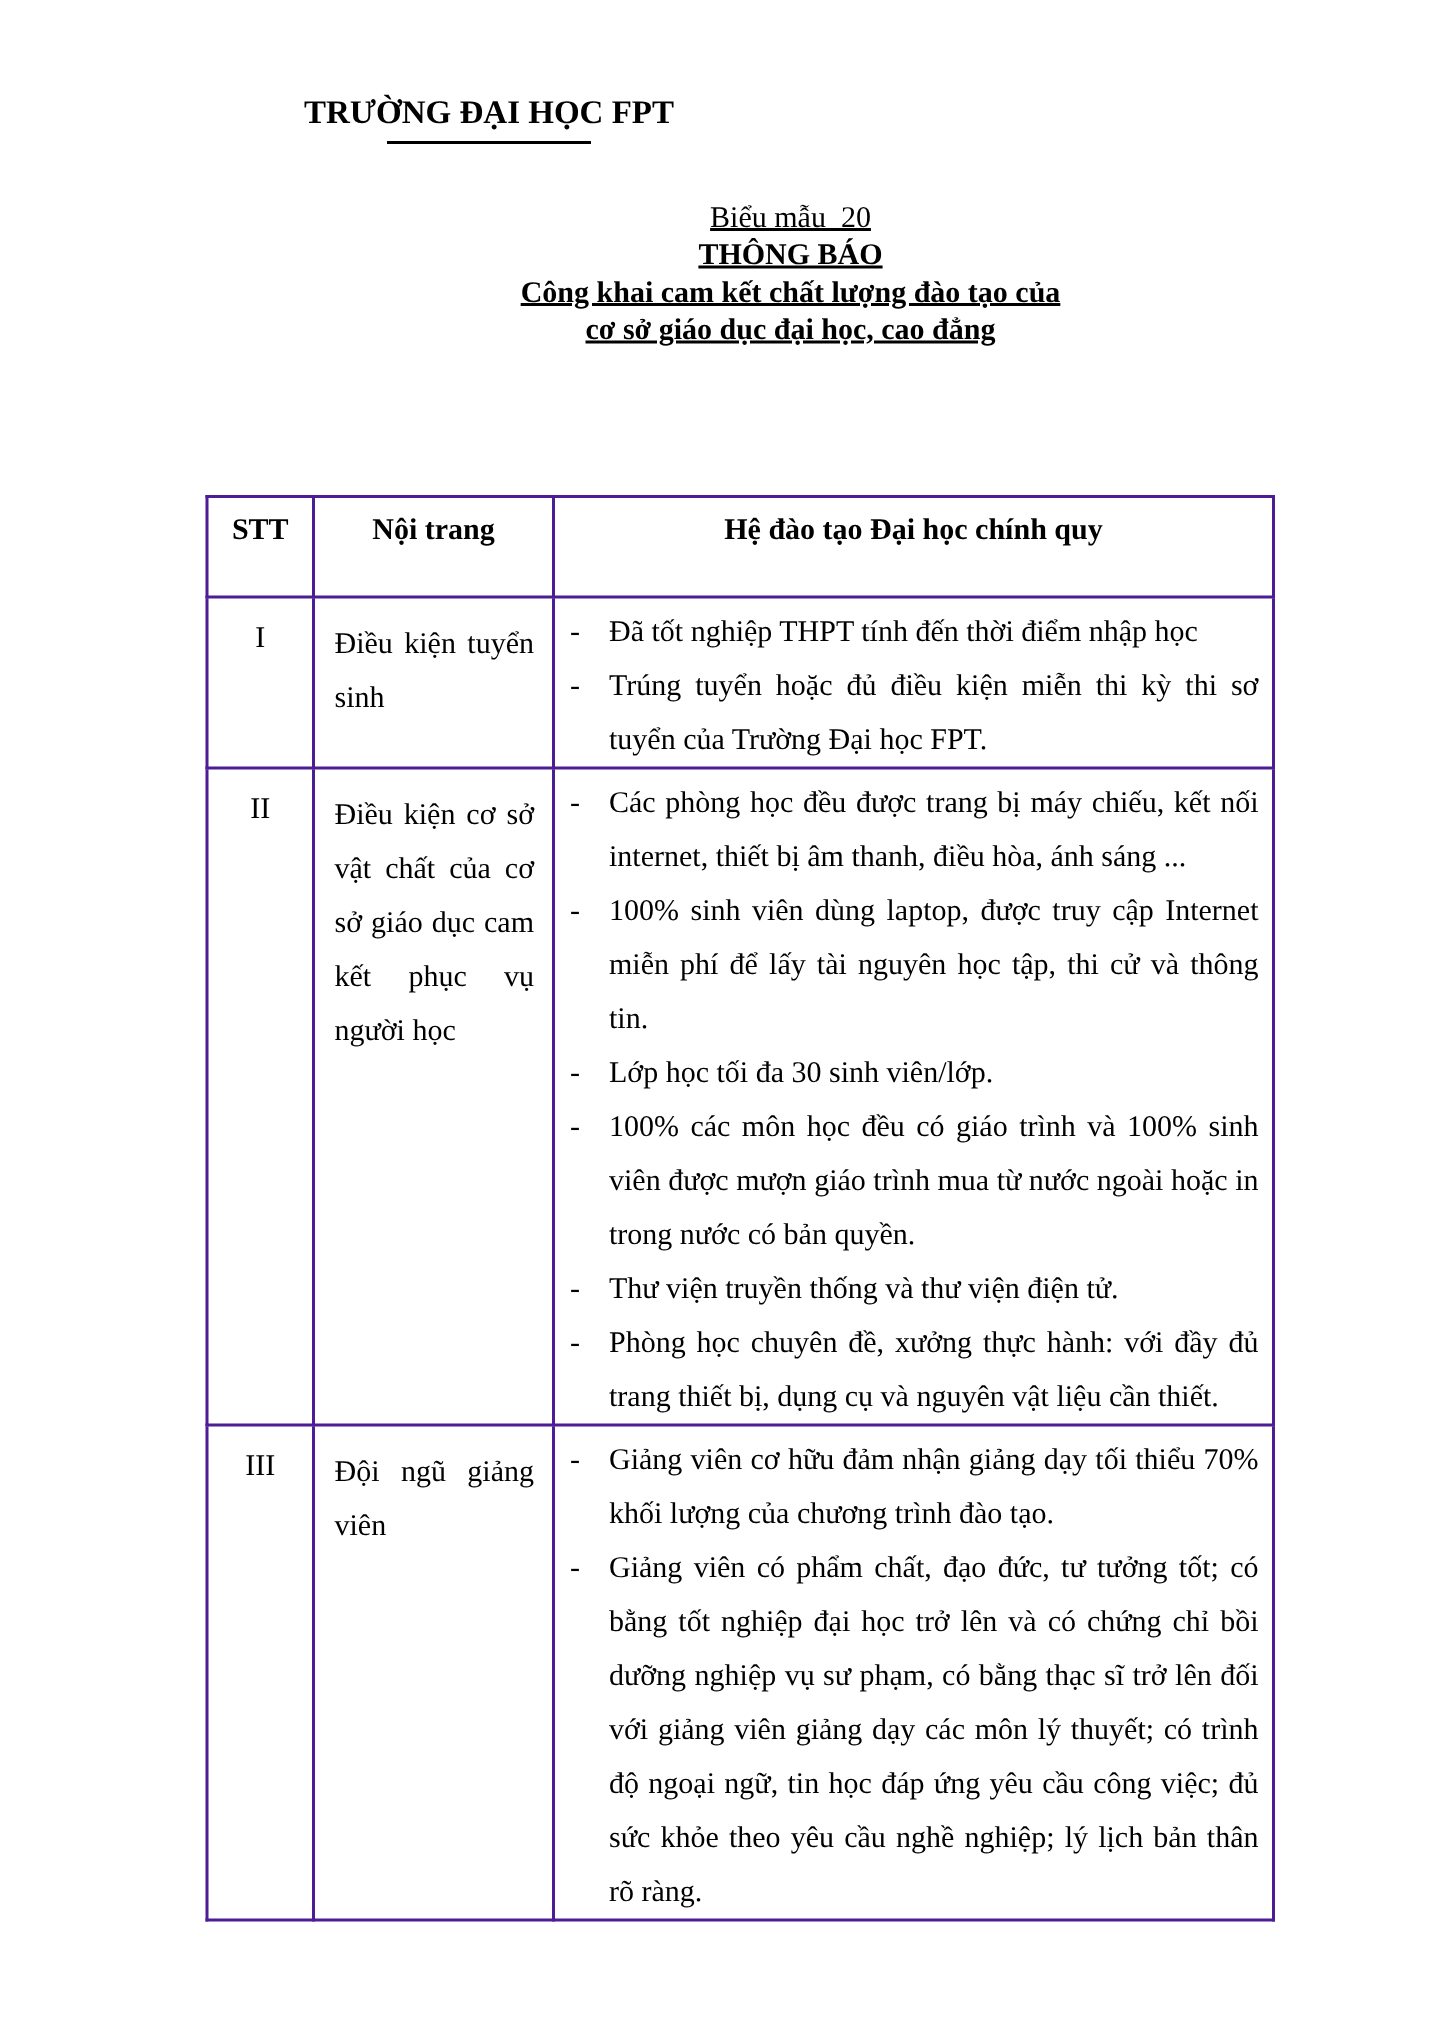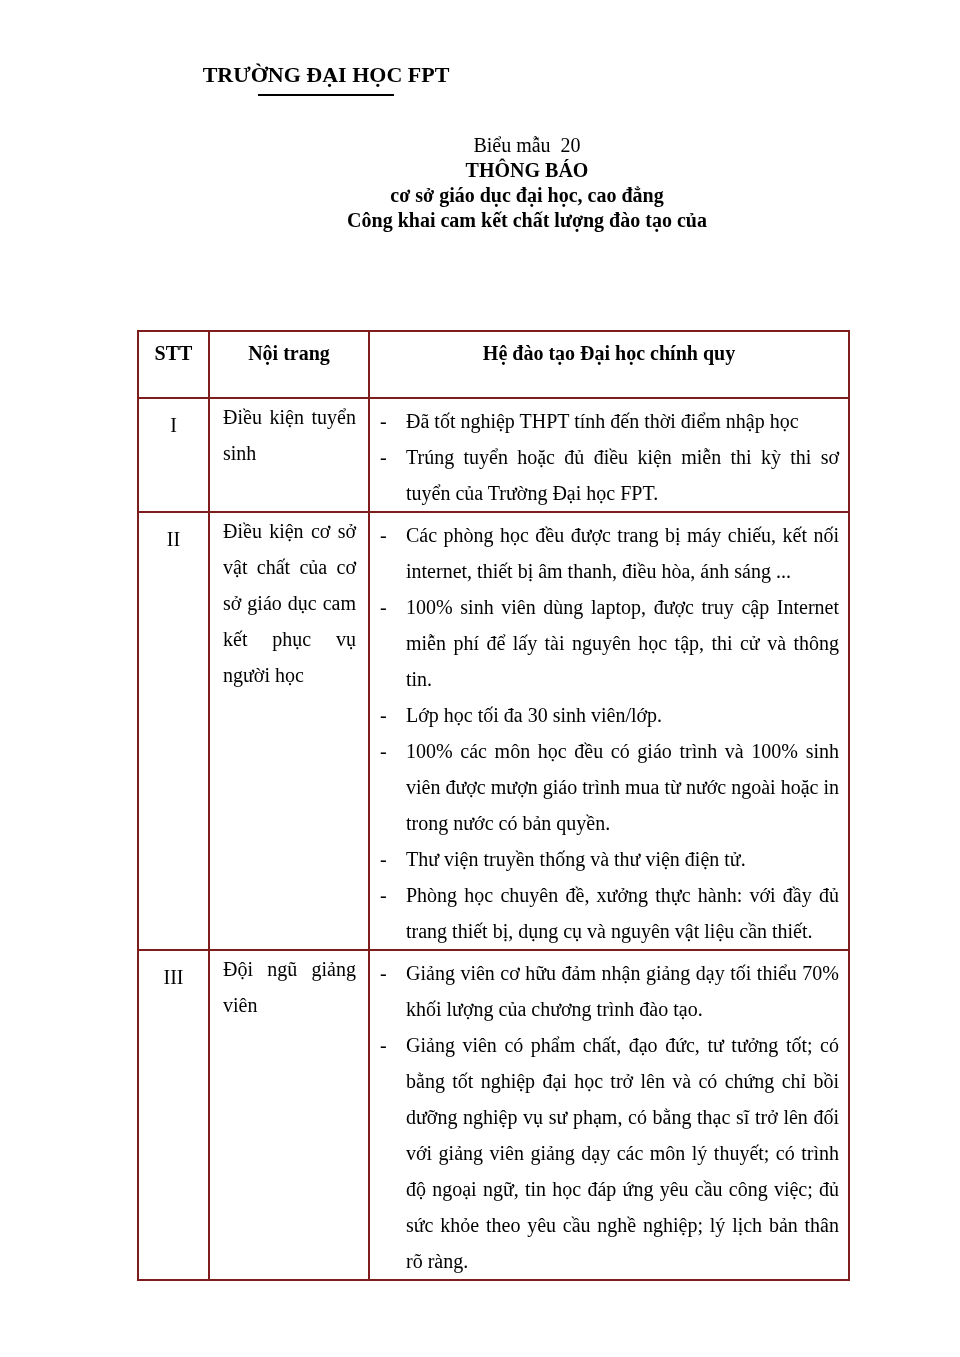"Biểu mẫu 20" .title-block { text-decoration: none -> underline }
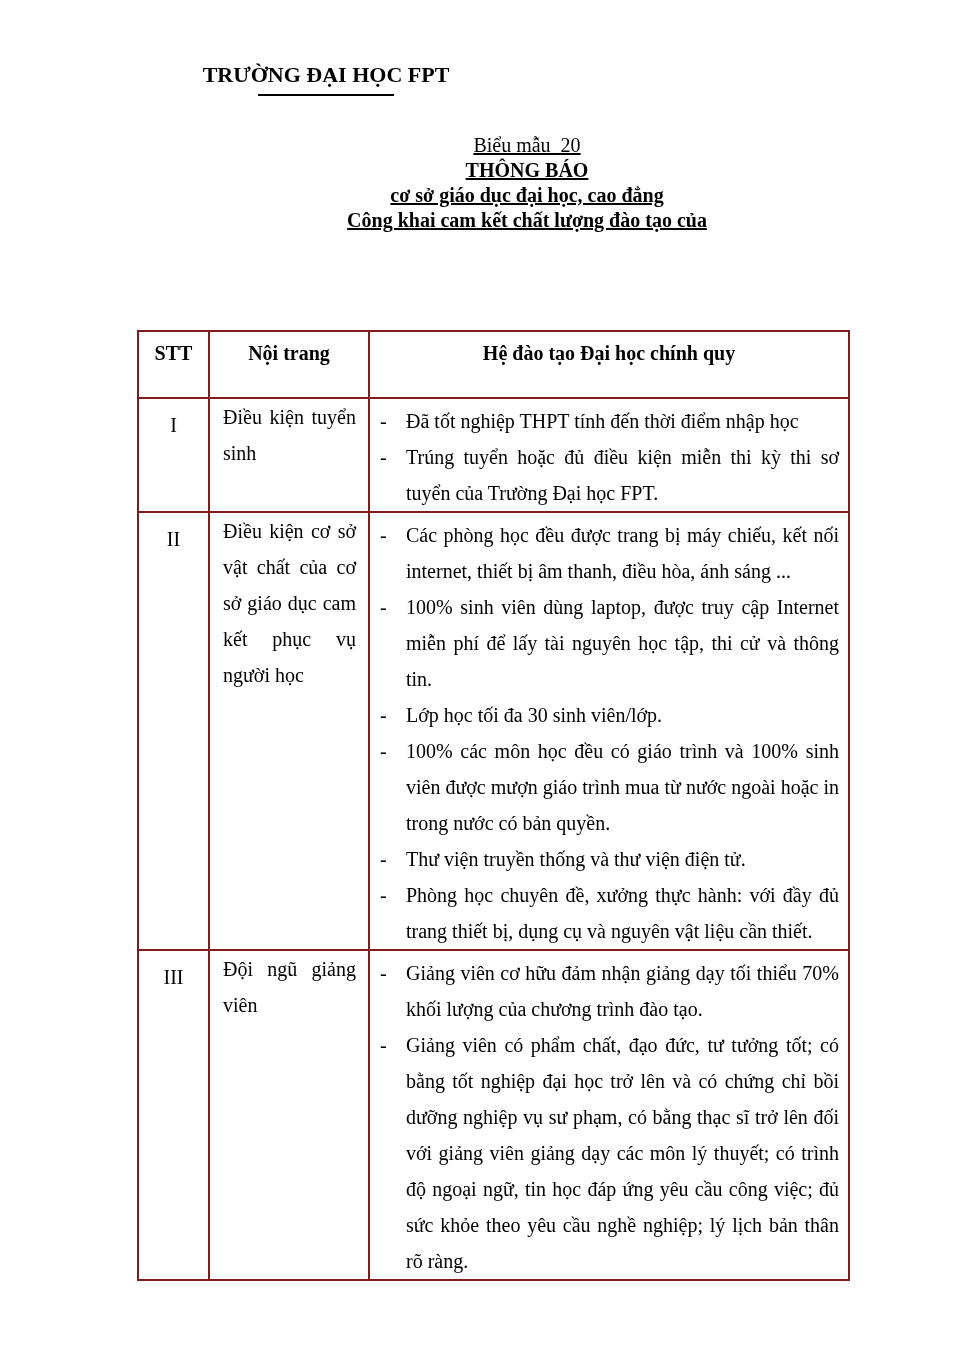"cơ sở giáo dục đại" div.t-line { order: before "Công khai cam kết chất" -> after "Công khai cam kết chất" }
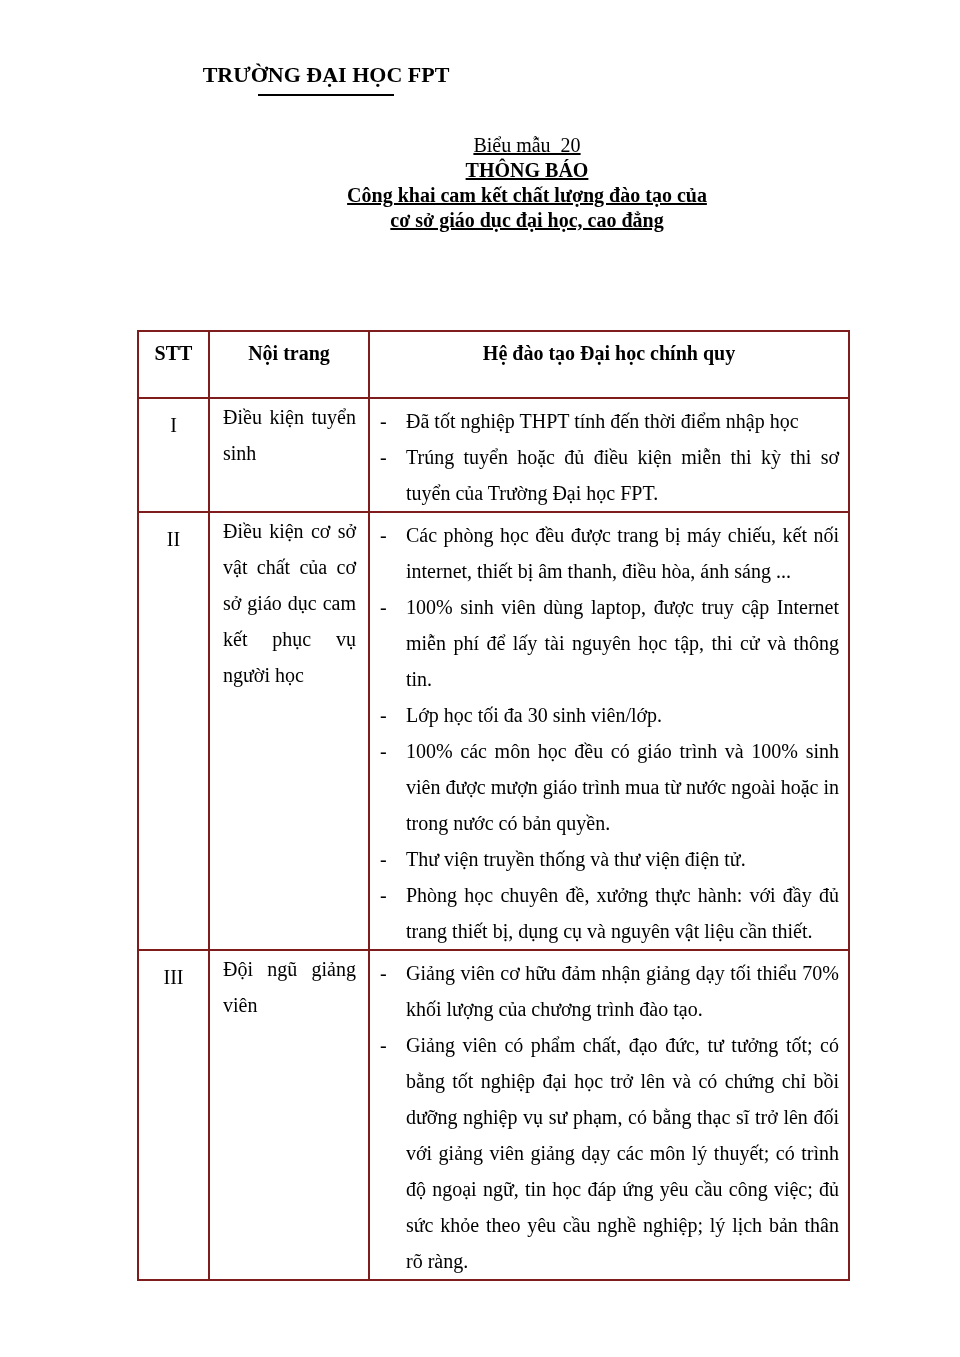"STT" .doc-table td, .doc-table th { border: 2px solid #7f1d1d -> 2px solid #4c1d95 }
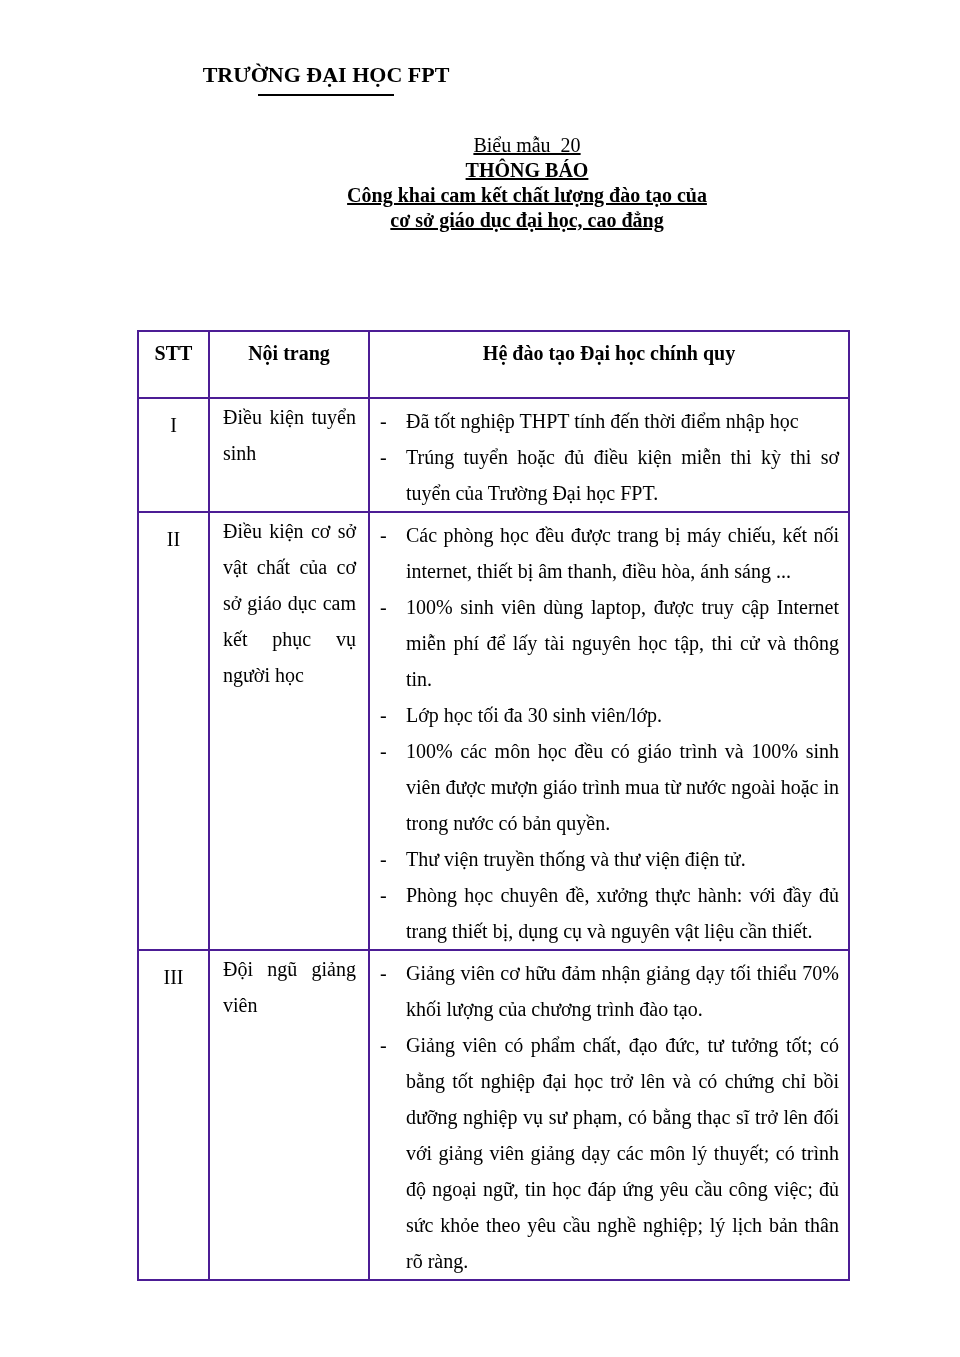"Điều kiện tuyển sinh" .topic-cell { padding: 0 12px 0 13px -> 12px 12px 0 13px }
